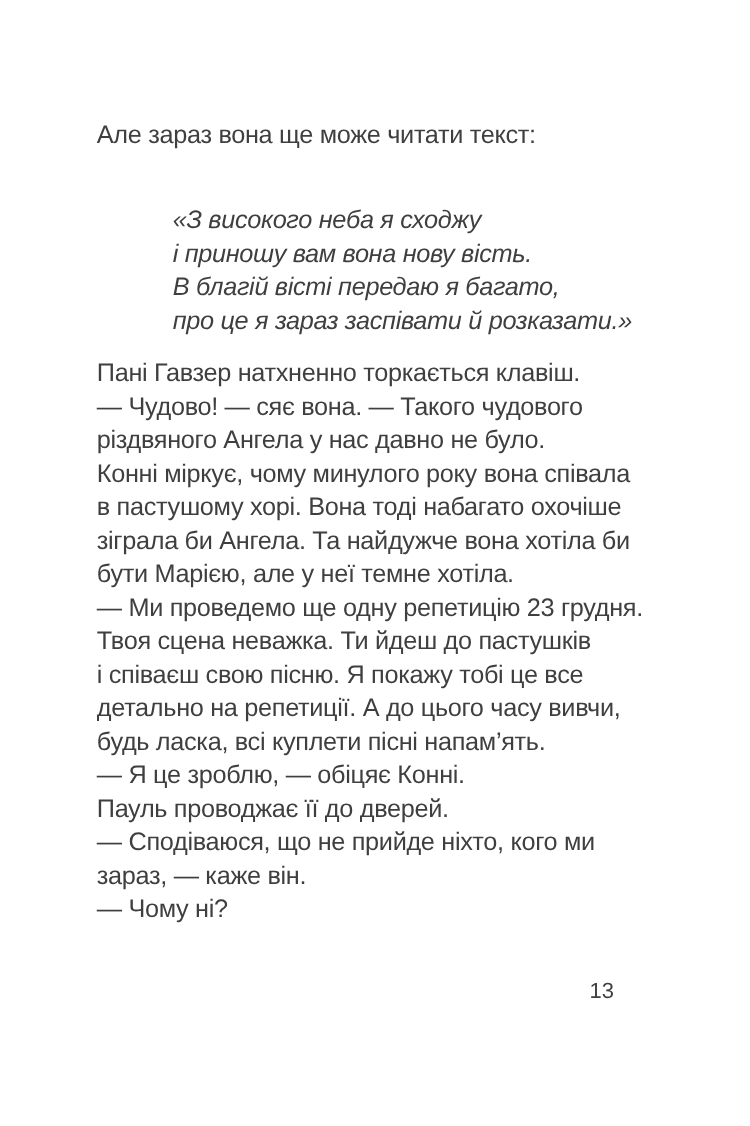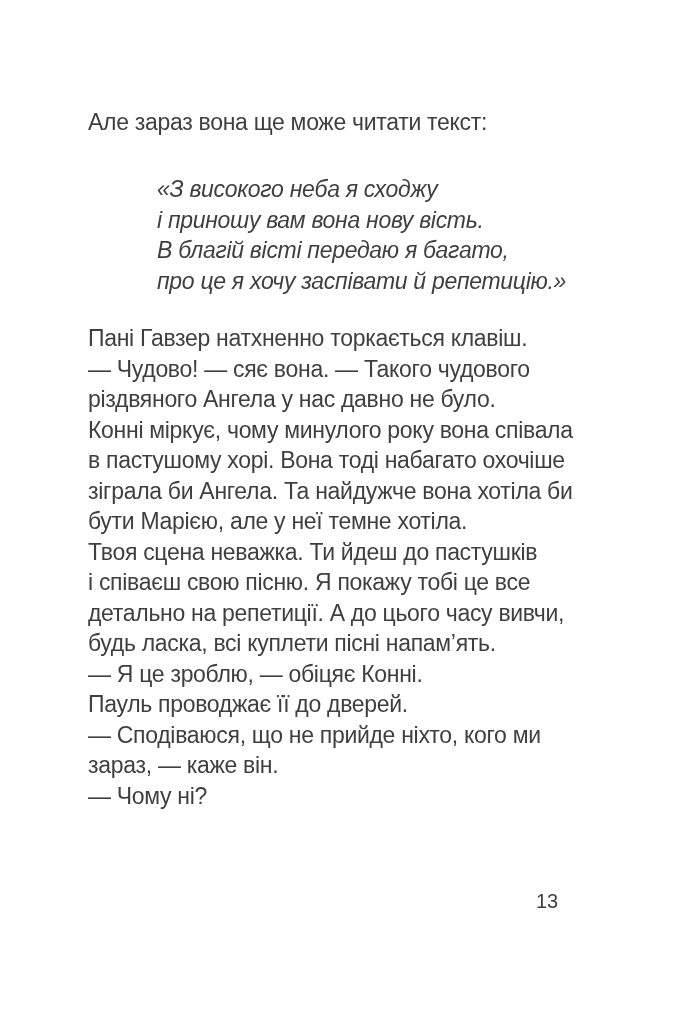"«З високого неба я сходжу" .quote-block { top: 174px -> 184px }
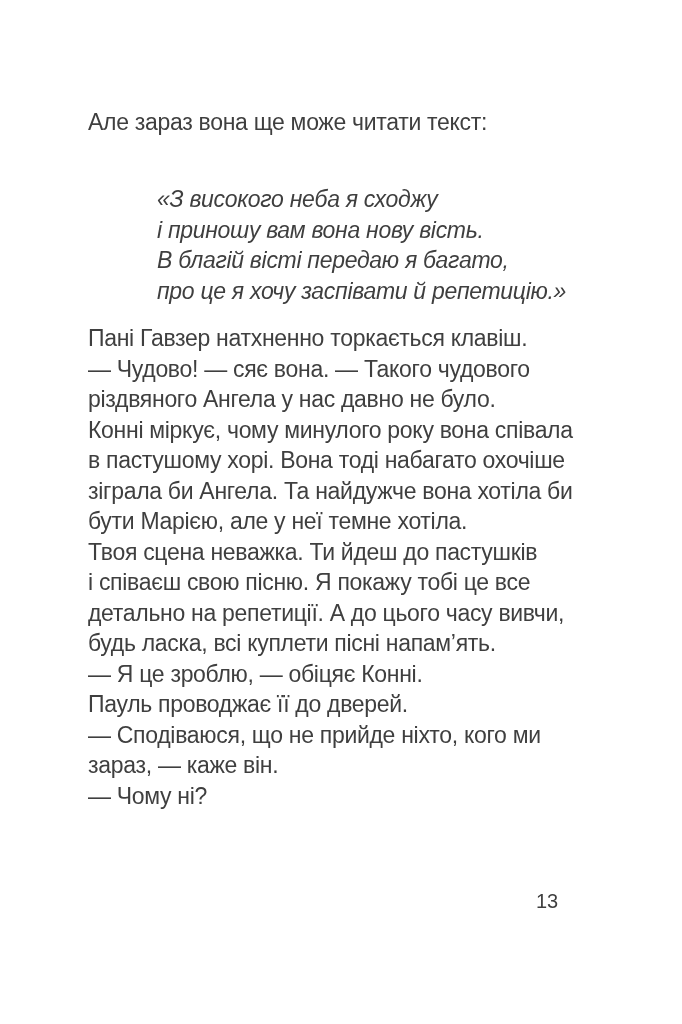"про це я хочу заспівати" div.textline { text: хочу заспівати й репетицію -> зараз заспівати й розказати }
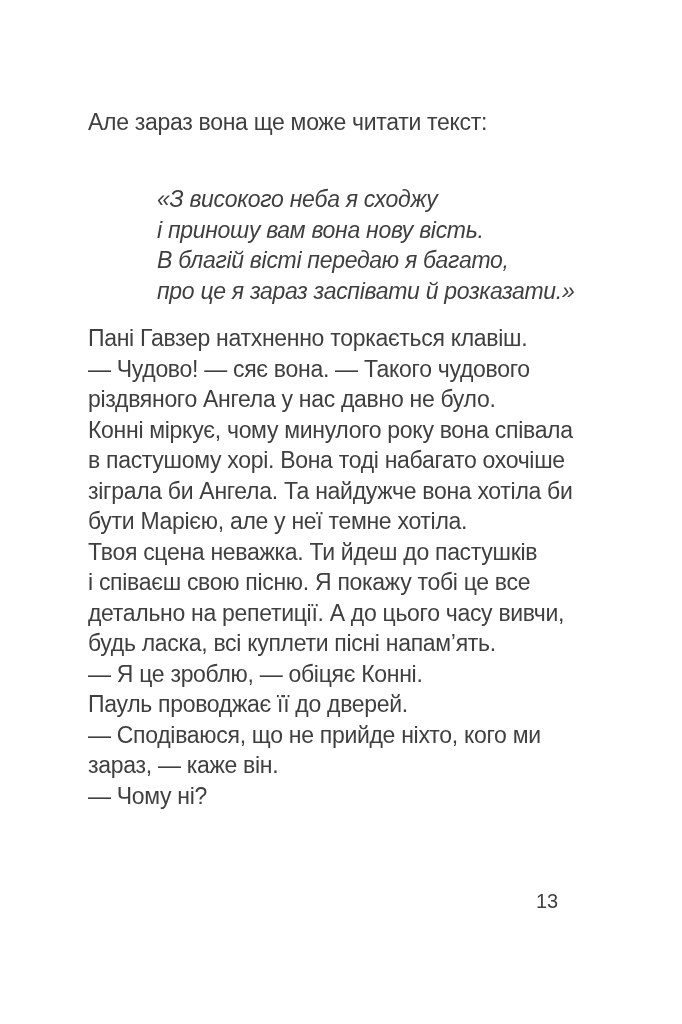"— Ми проведемо ще одну" div.textline { html: none -> <div>— Ми проведемо ще одну репетицію 23 грудня.</div> }
